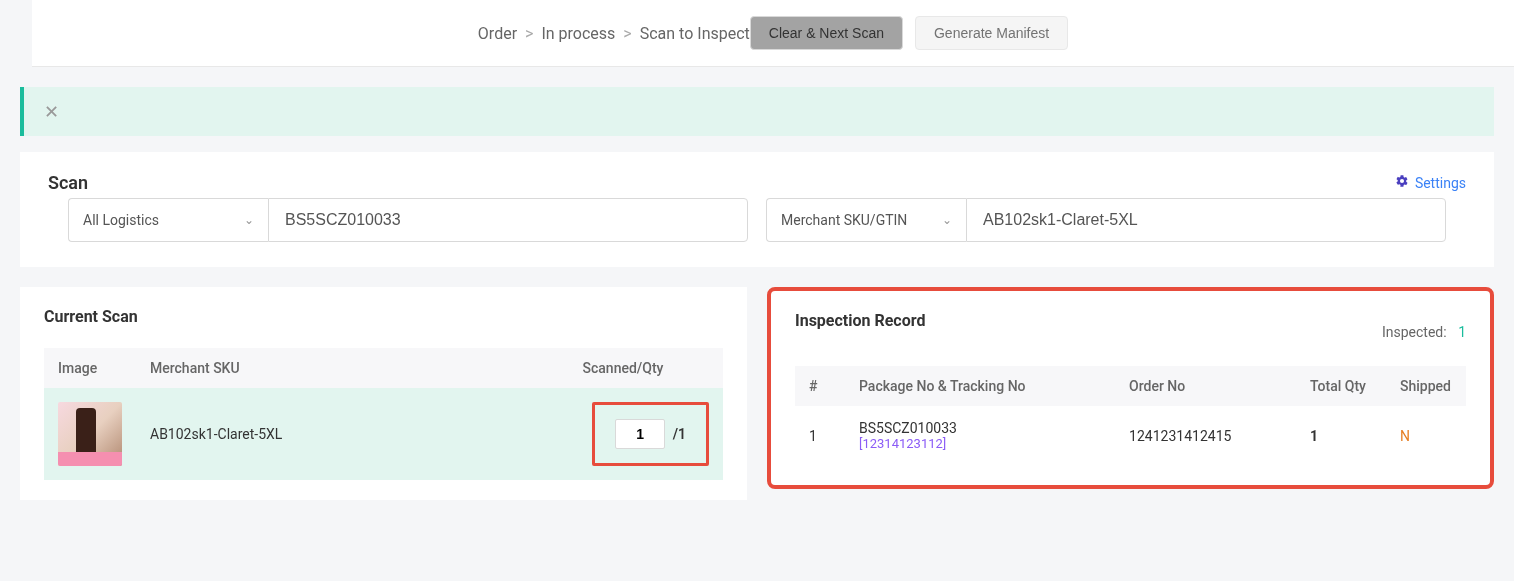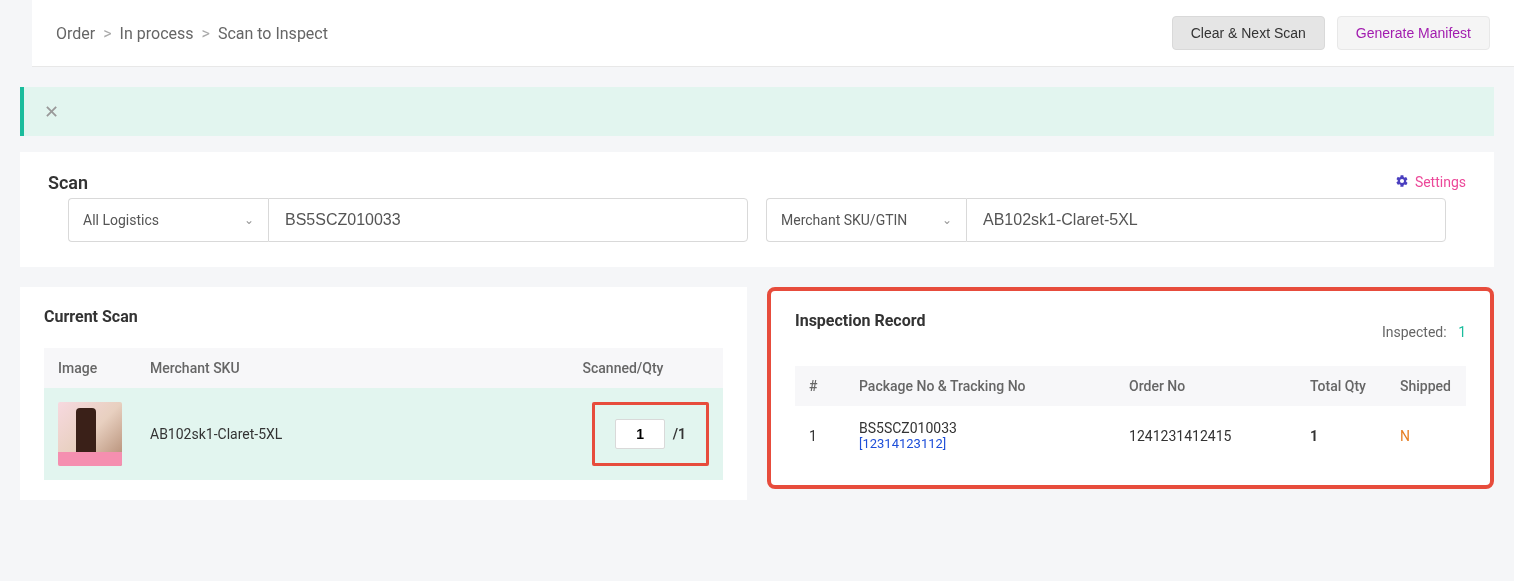"Order" .topbar { justify-content: space-between -> center }
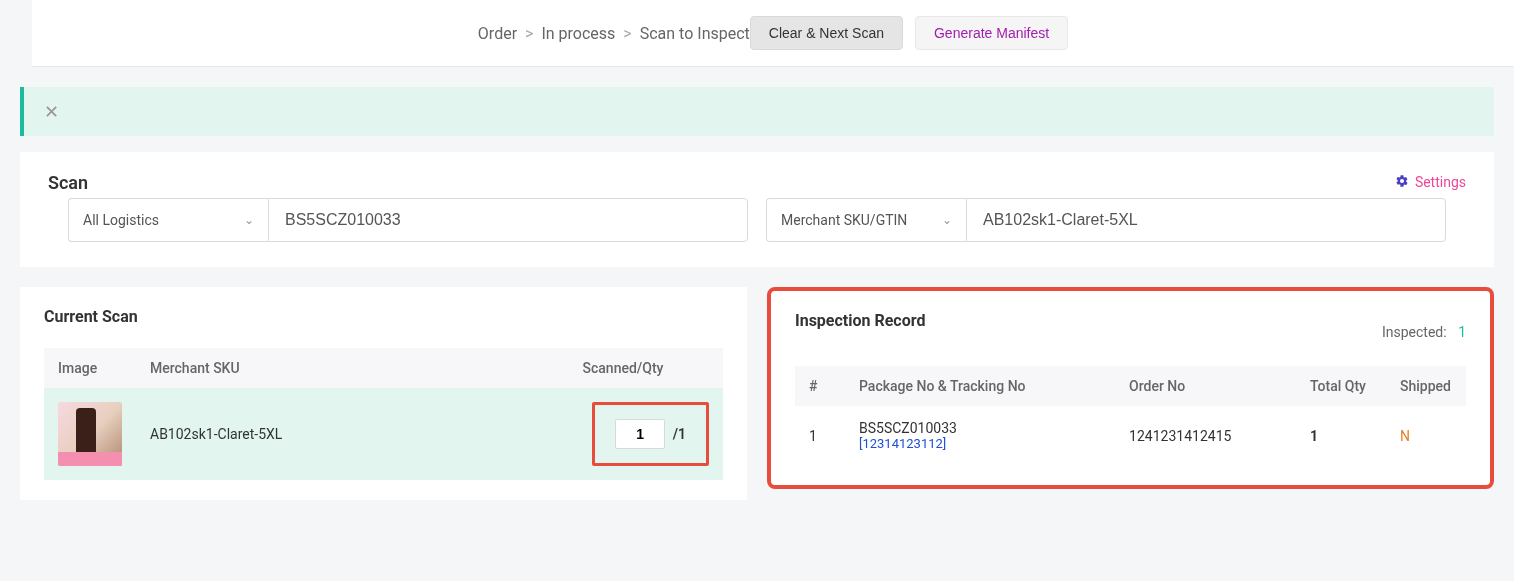"Clear & Next Scan" .btn { background: #e5e5e5 -> #a3a3a3 }
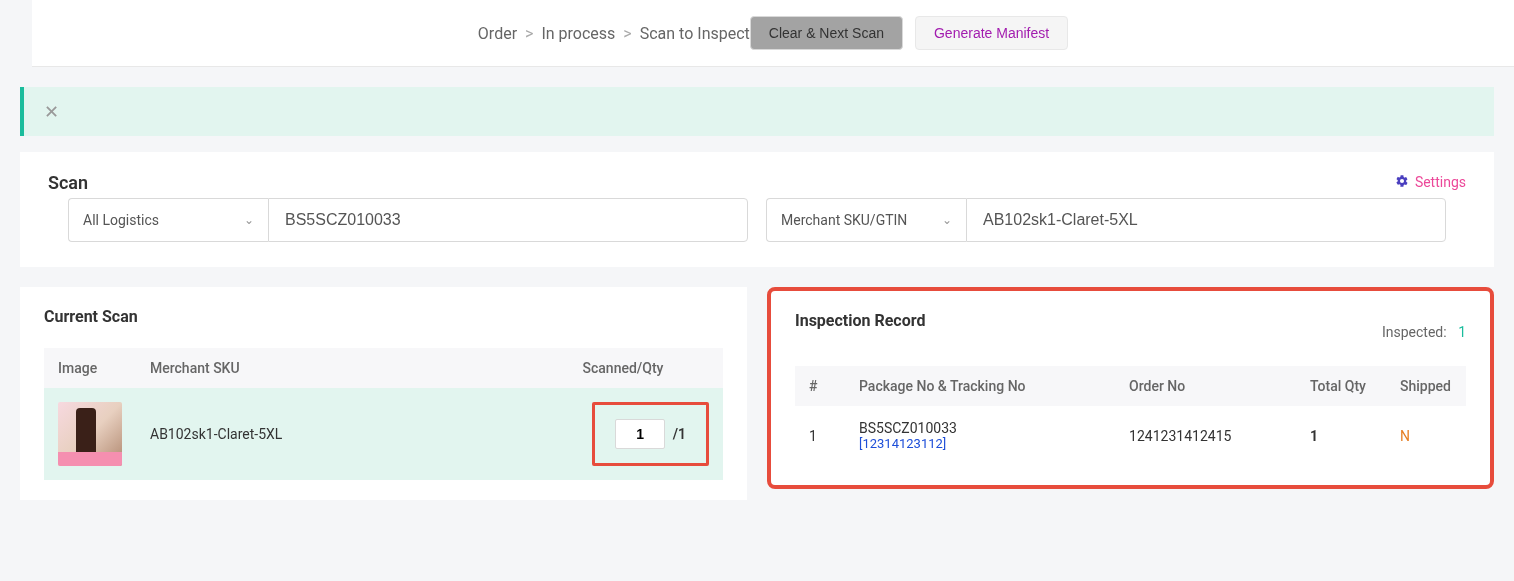"Generate Manifest" .btn.disabled { color: #a21caf -> #737373 }
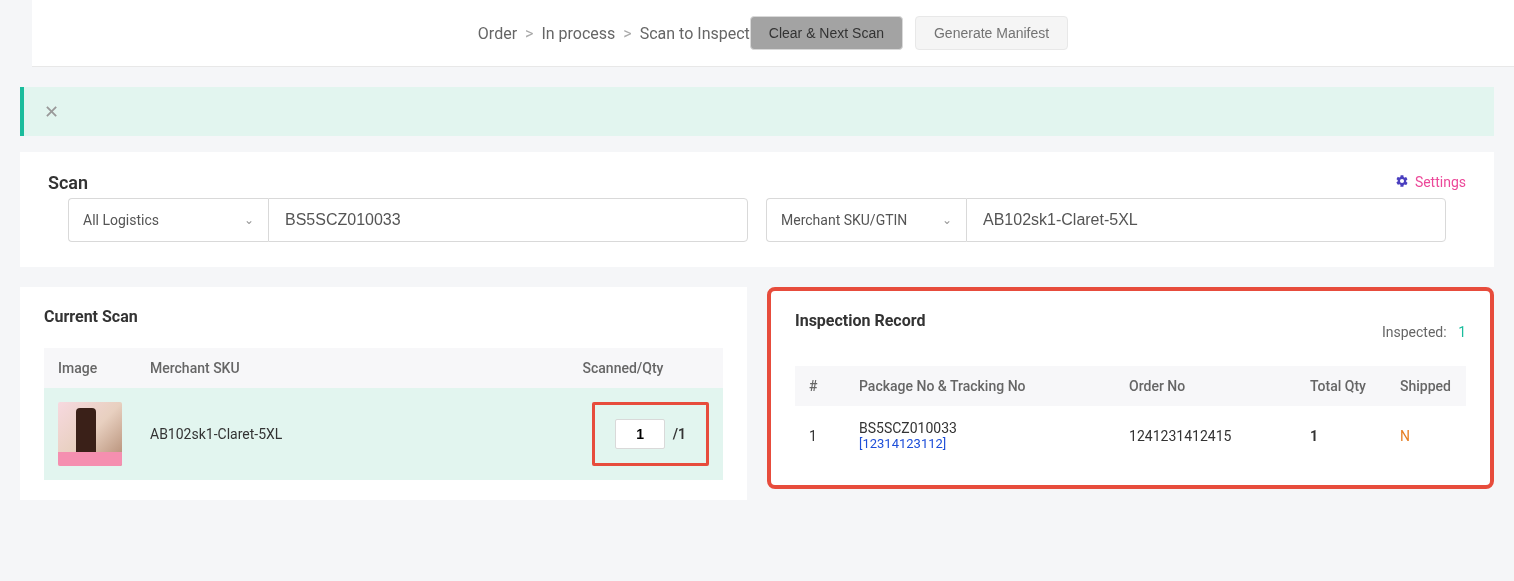"Settings" .settings-link { align-items: flex-start -> center; color: #ec4899 -> #3b82f6 }
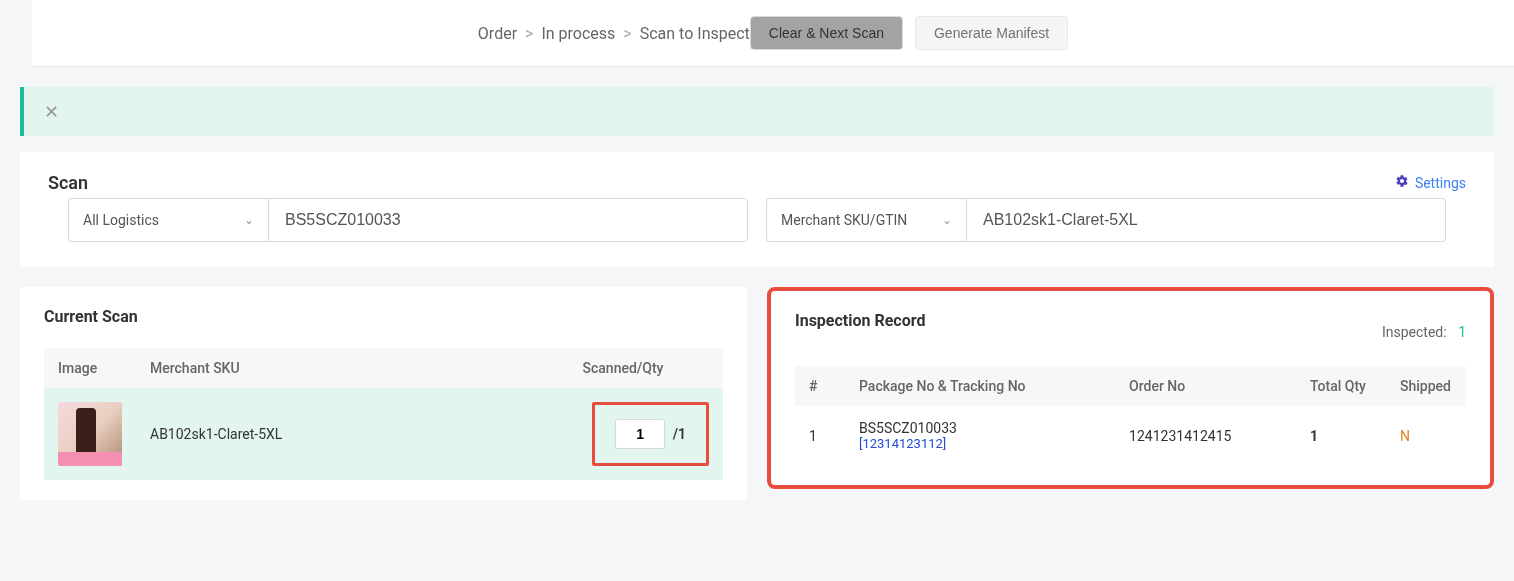"[12314123112]" .pkg-sub { color: #1d4ed8 -> #8b5cf6 }
